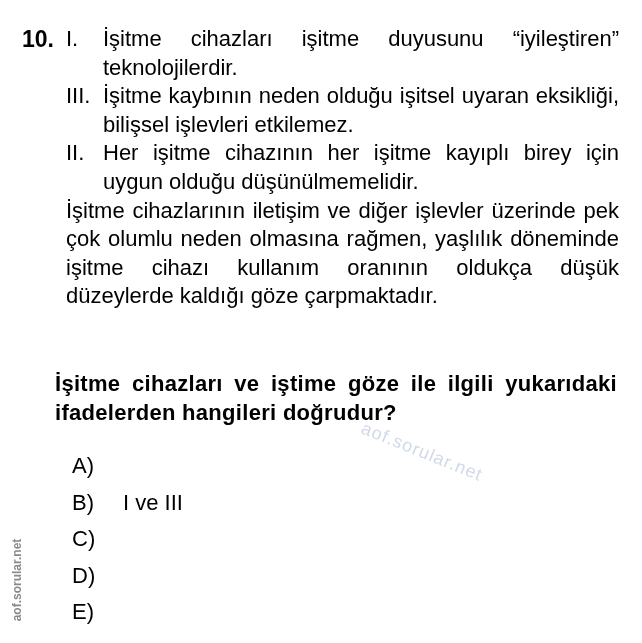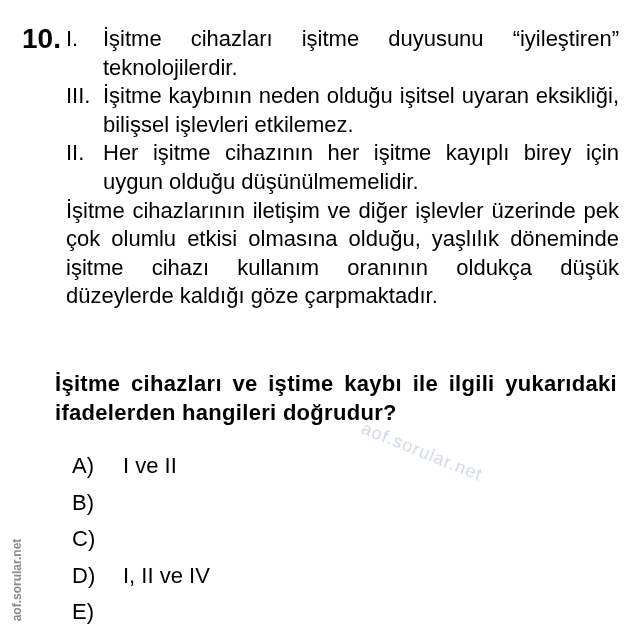"10." .qnum { font-size: 28px -> 23px }
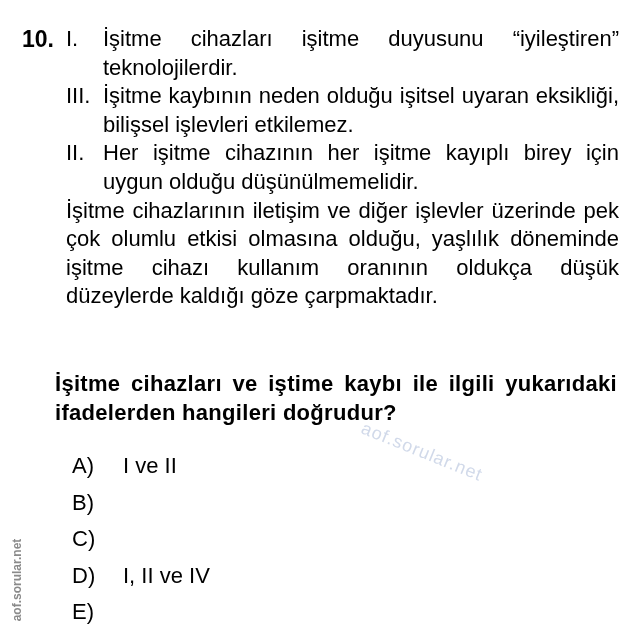"İşitme cihazlarının iletişim ve diğer" span.text { text: etkisi olmasına olduğu -> neden olmasına rağmen }
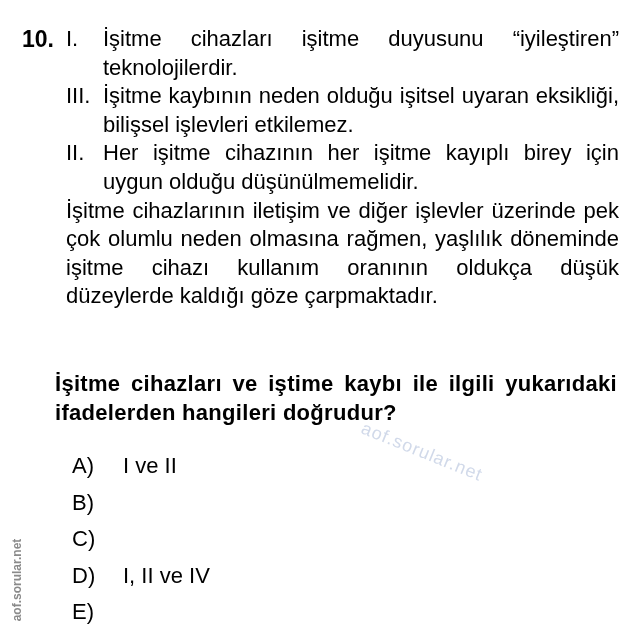"İşitme cihazları ve iştime kaybı" div.question { text: kaybı -> göze }
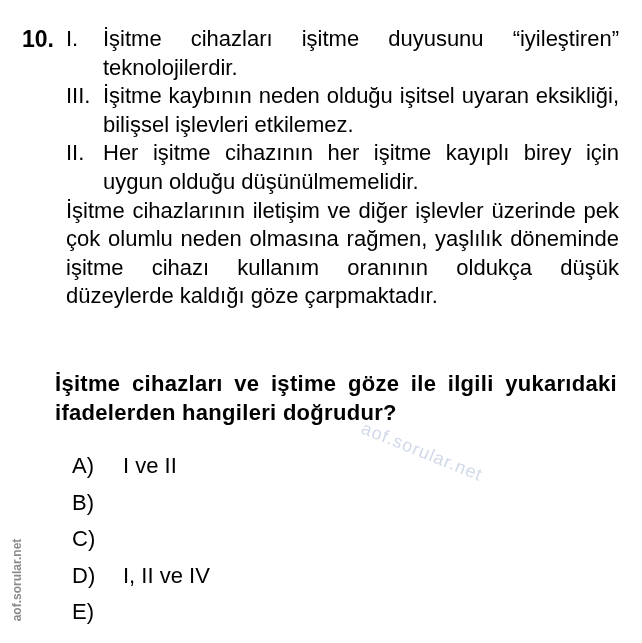"I ve II" span.value { html: <span>I ve II</span> -> none }
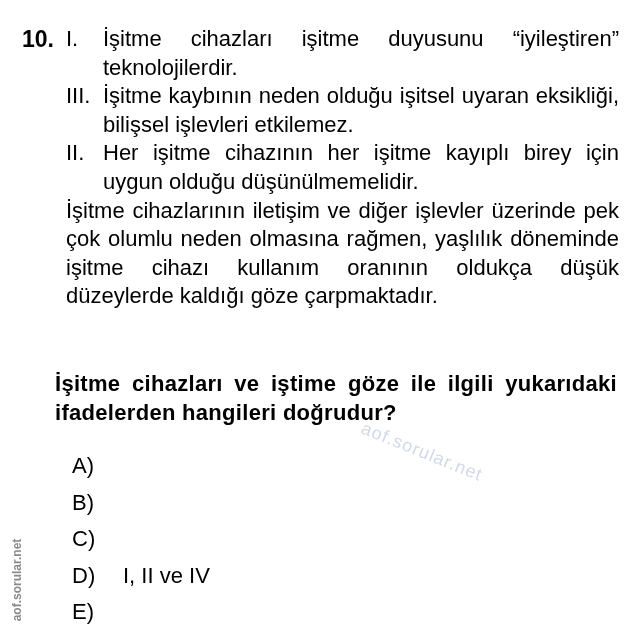"I ve III" span.value { html: none -> <span>I ve III</span> }
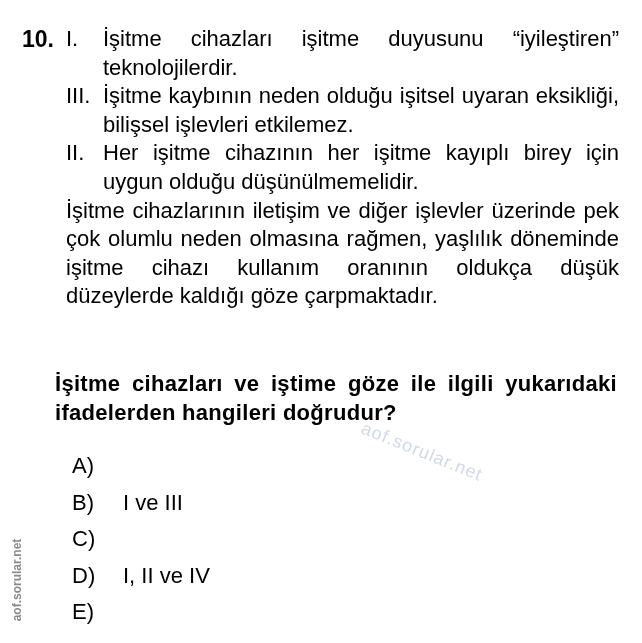"I, II ve IV" span.value { html: <span>I, II ve IV</span> -> none }
